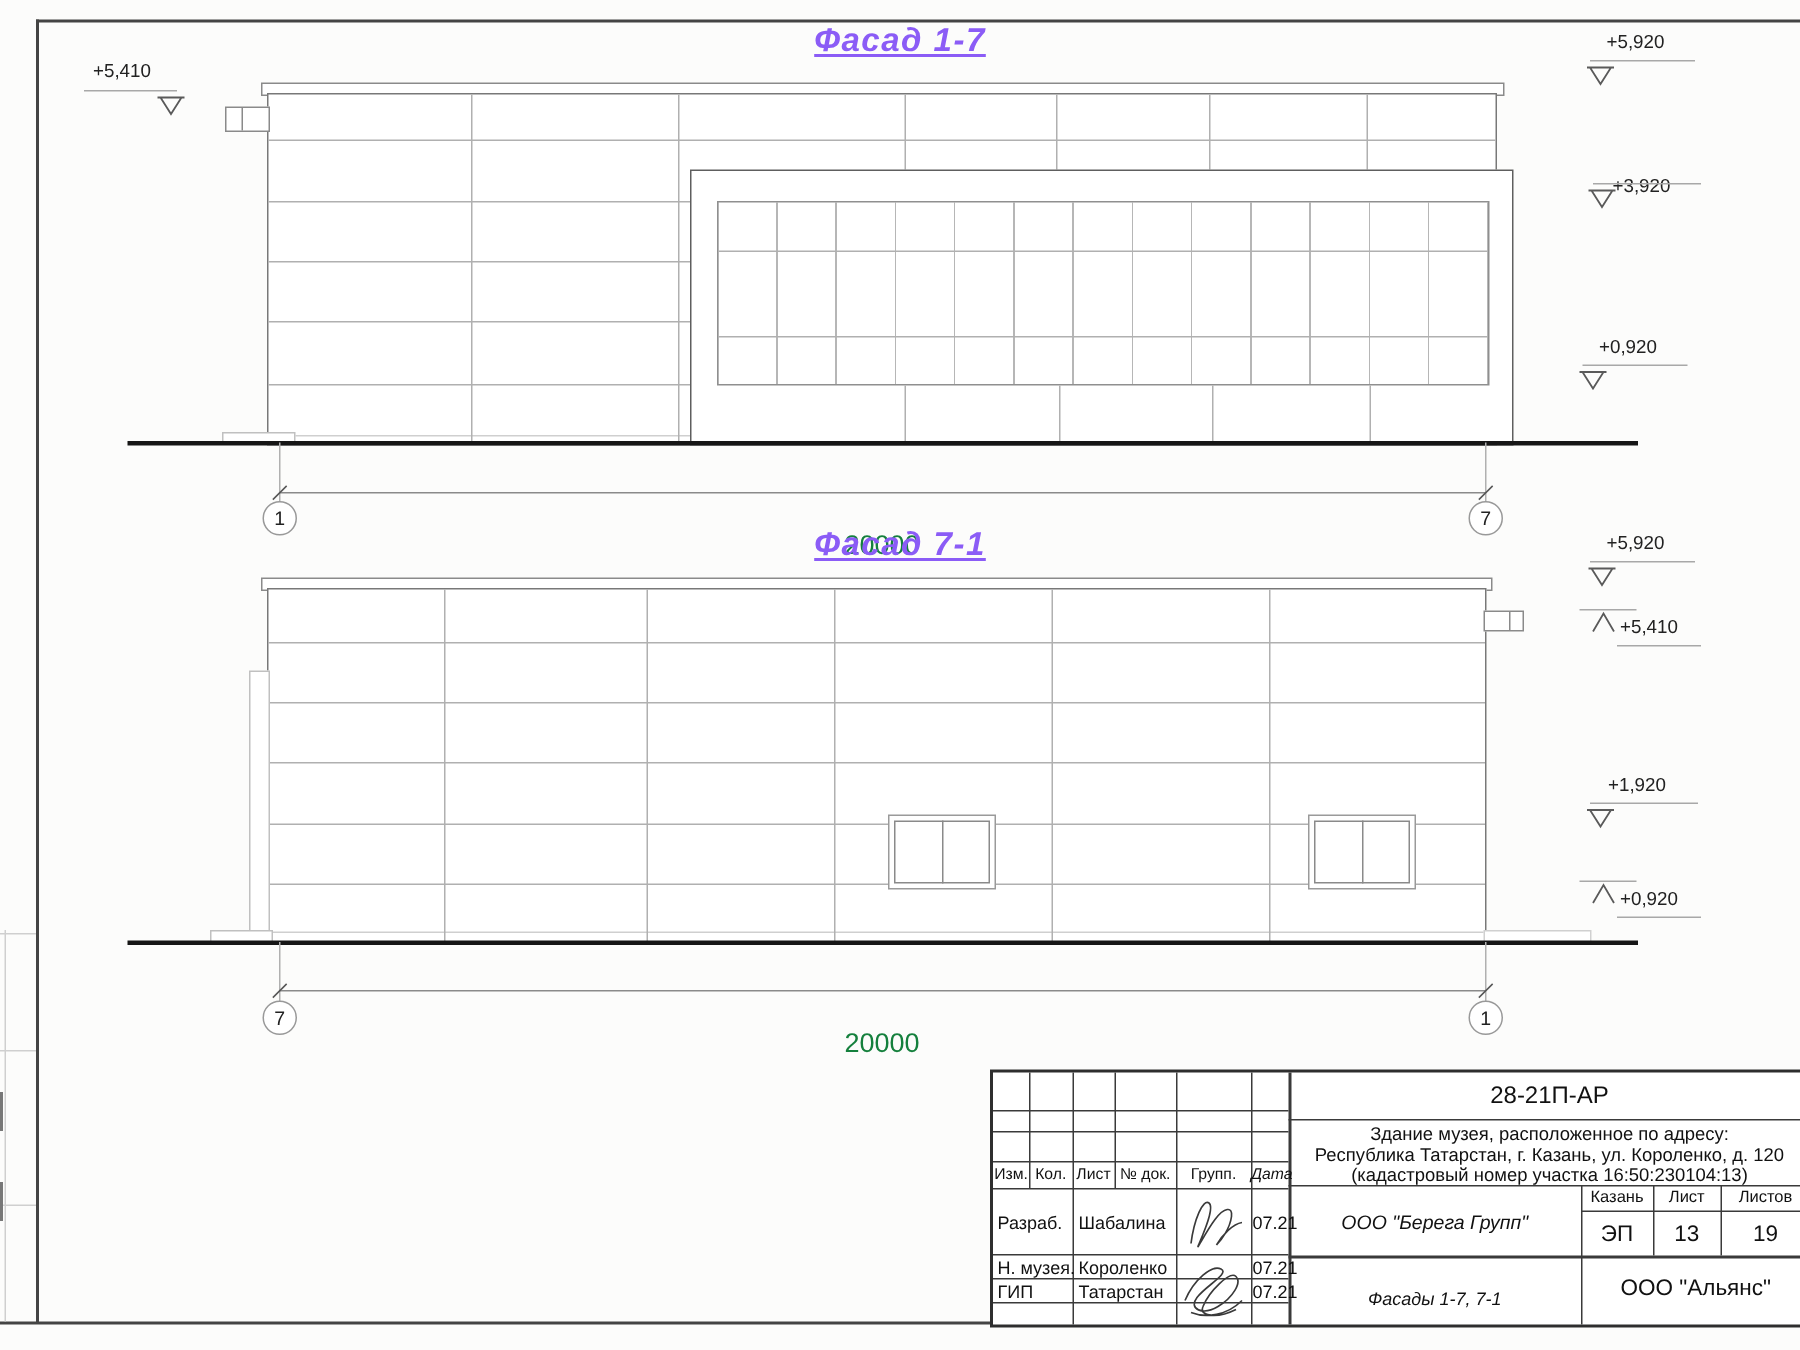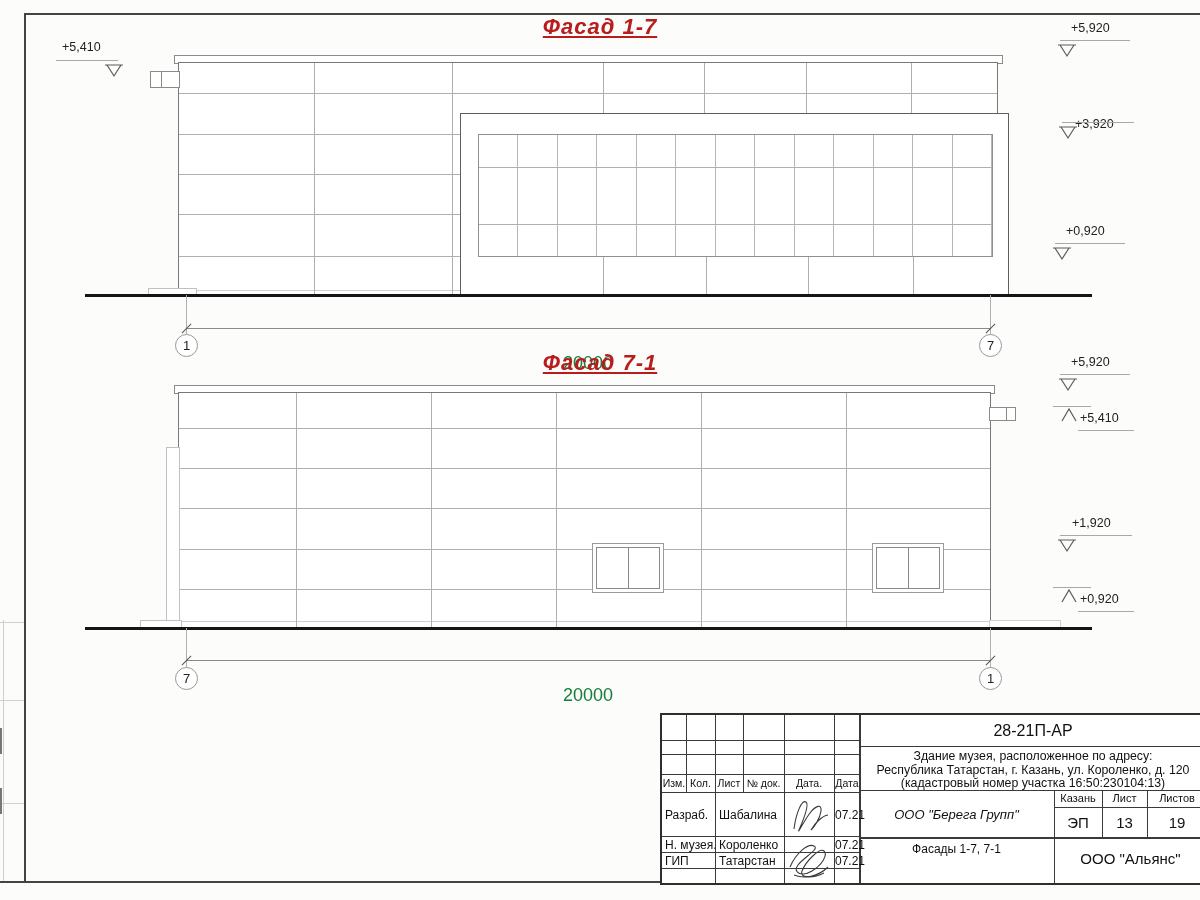"Фасад 1-7" .facade-title { color: #b91c1c -> #8b5cf6 }
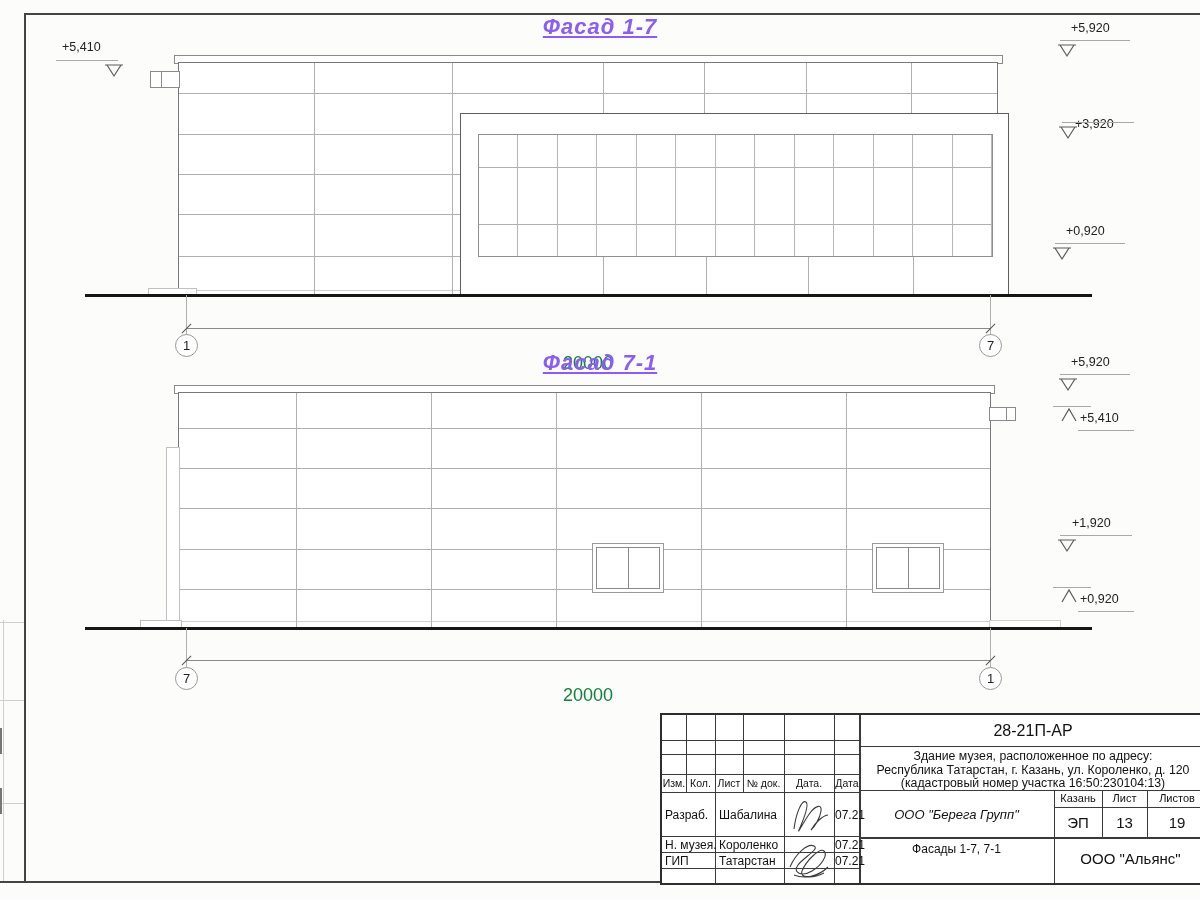"Дата." div.cell-text { text: Дата -> Групп }
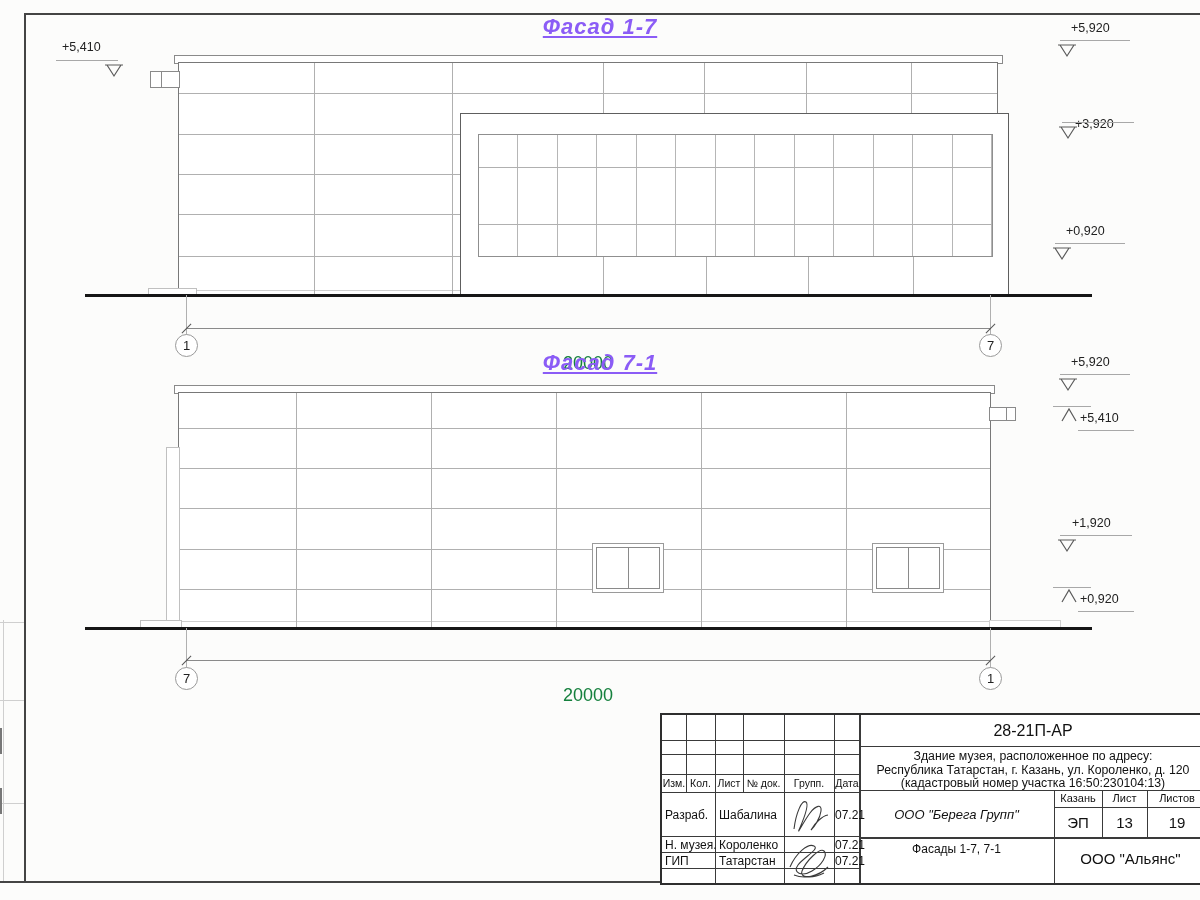"Дата" div.cell-text { font-style: none -> italic }
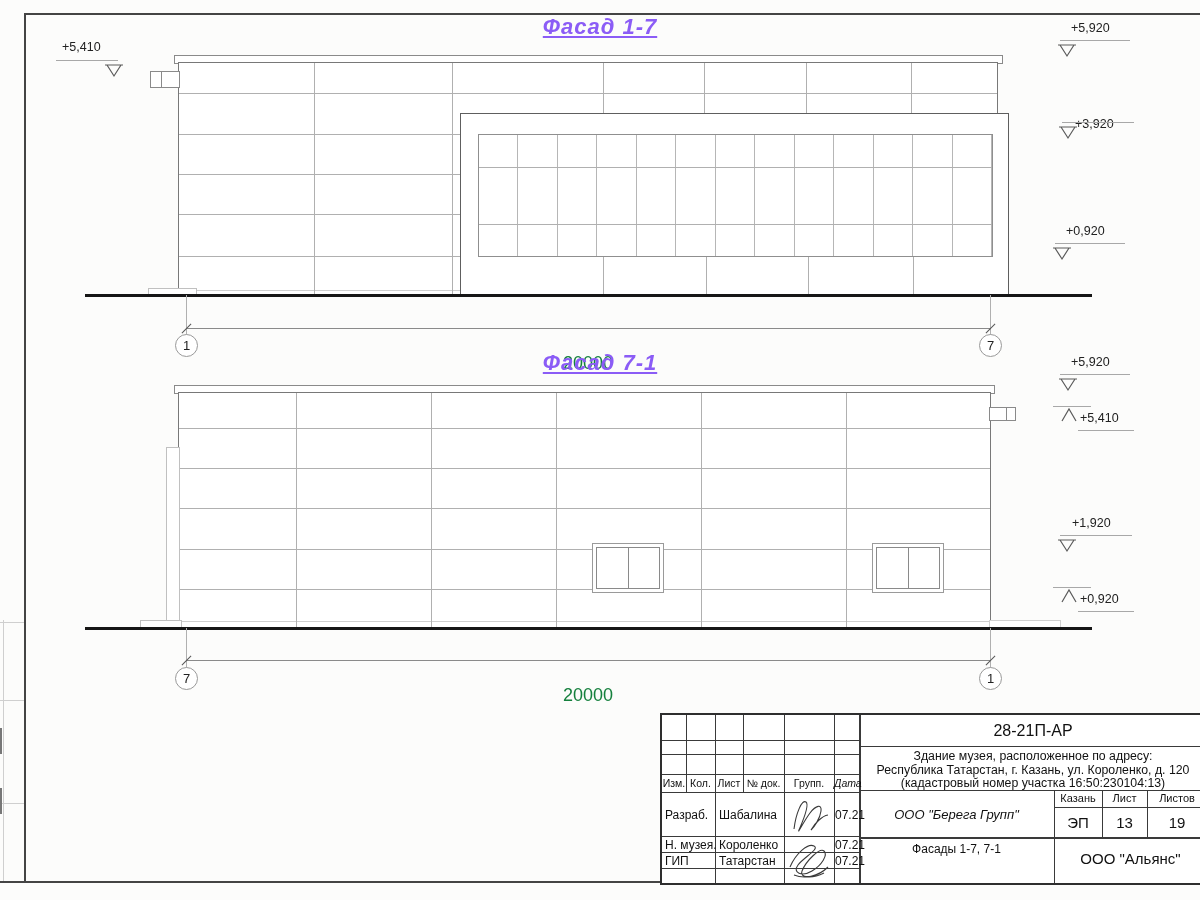"Фасады 1-7, 7-1" div.cell-text { font-style: none -> italic; top: 127px -> 144px }
